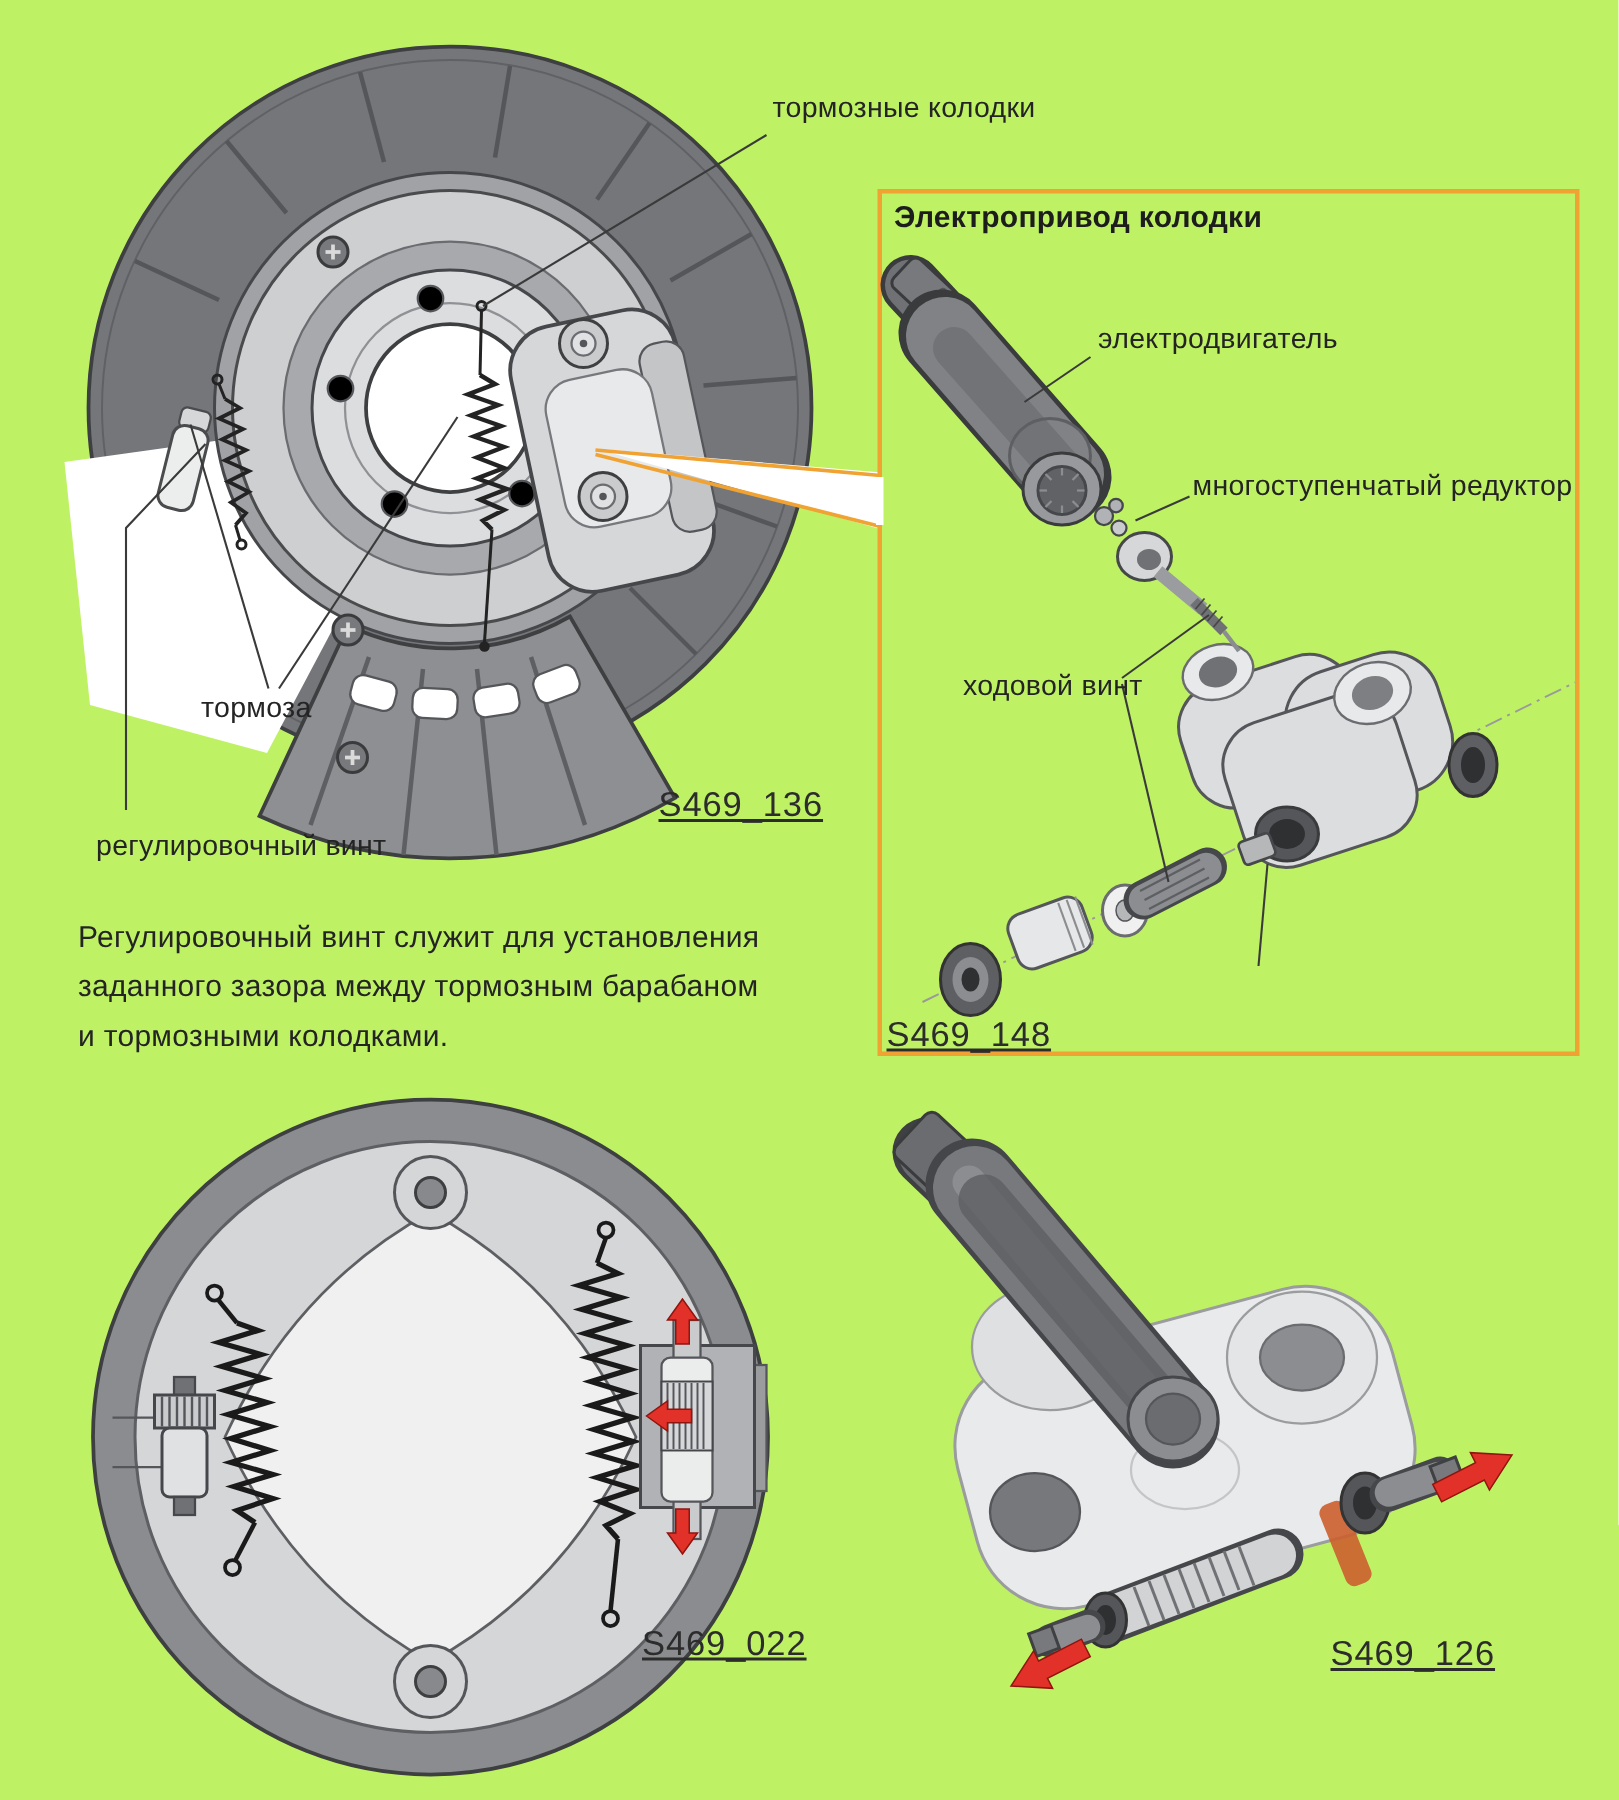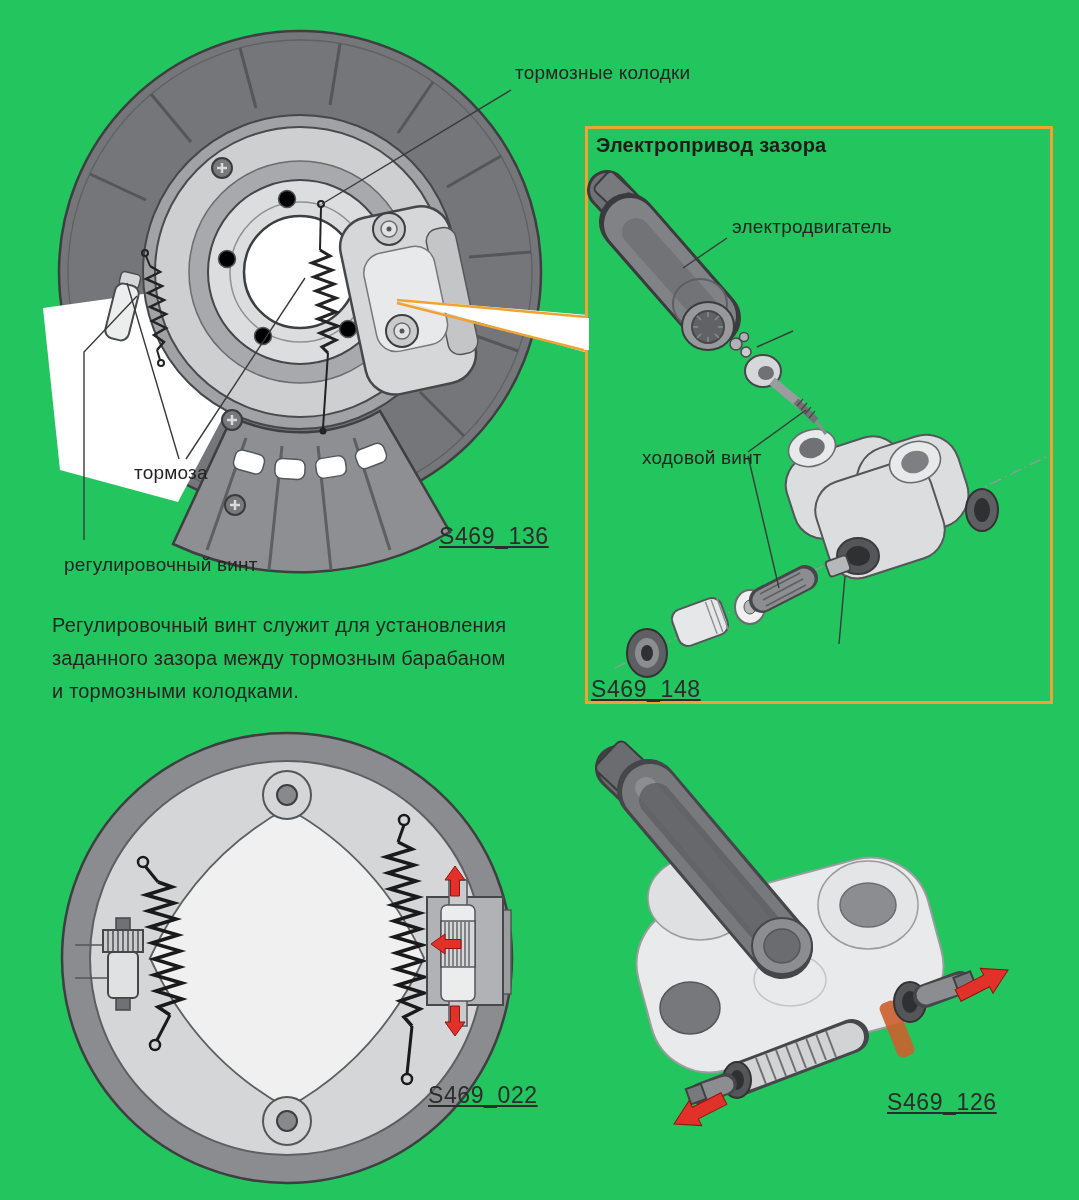"тормозные колодки" .page { background: #22c55e -> #bef264 }
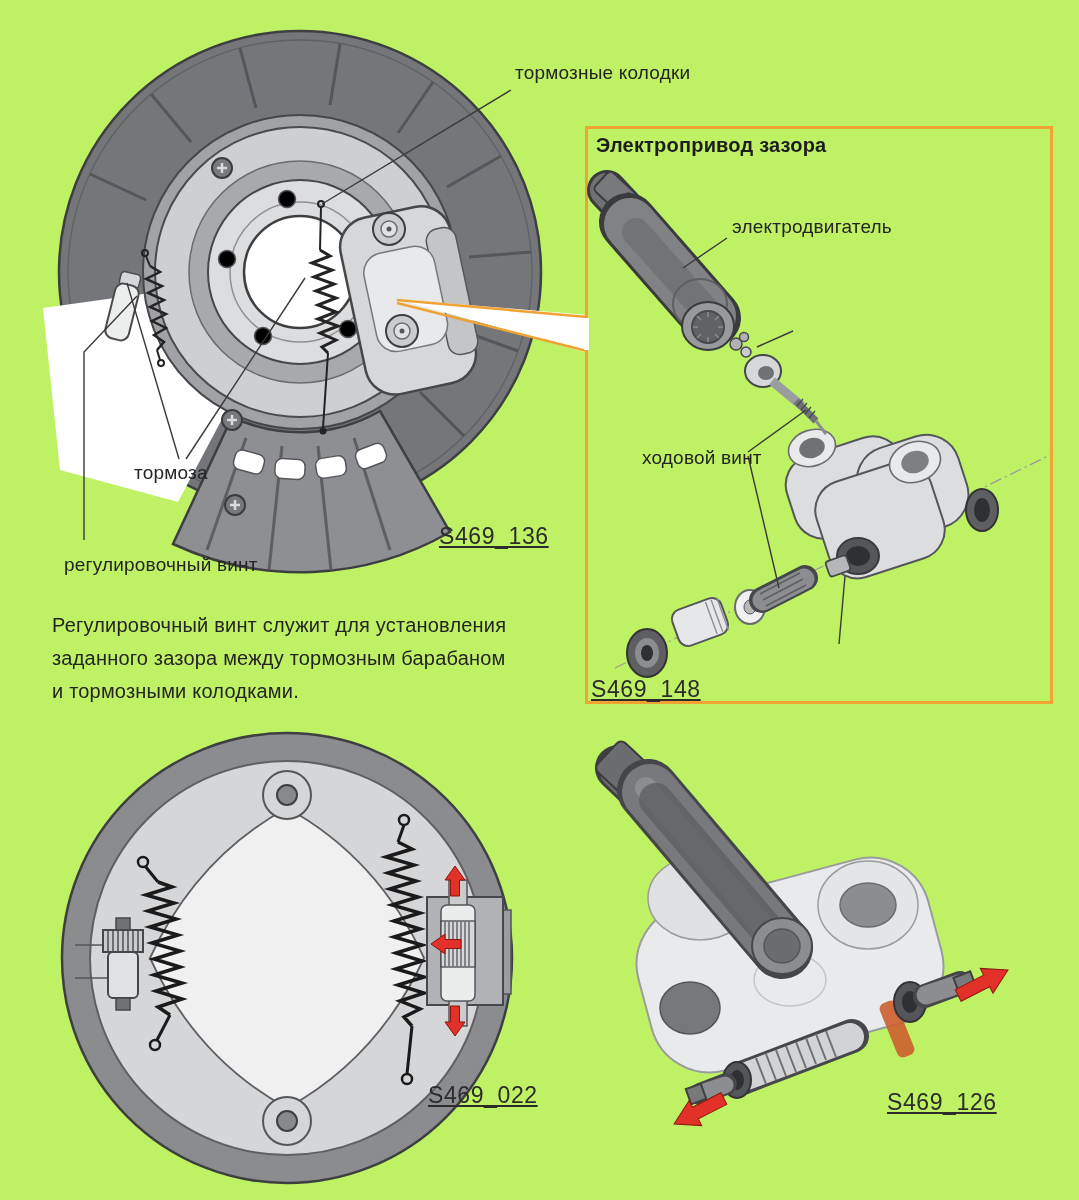"Электропривод зазора" div.boxtitle { text: зазора -> колодки }
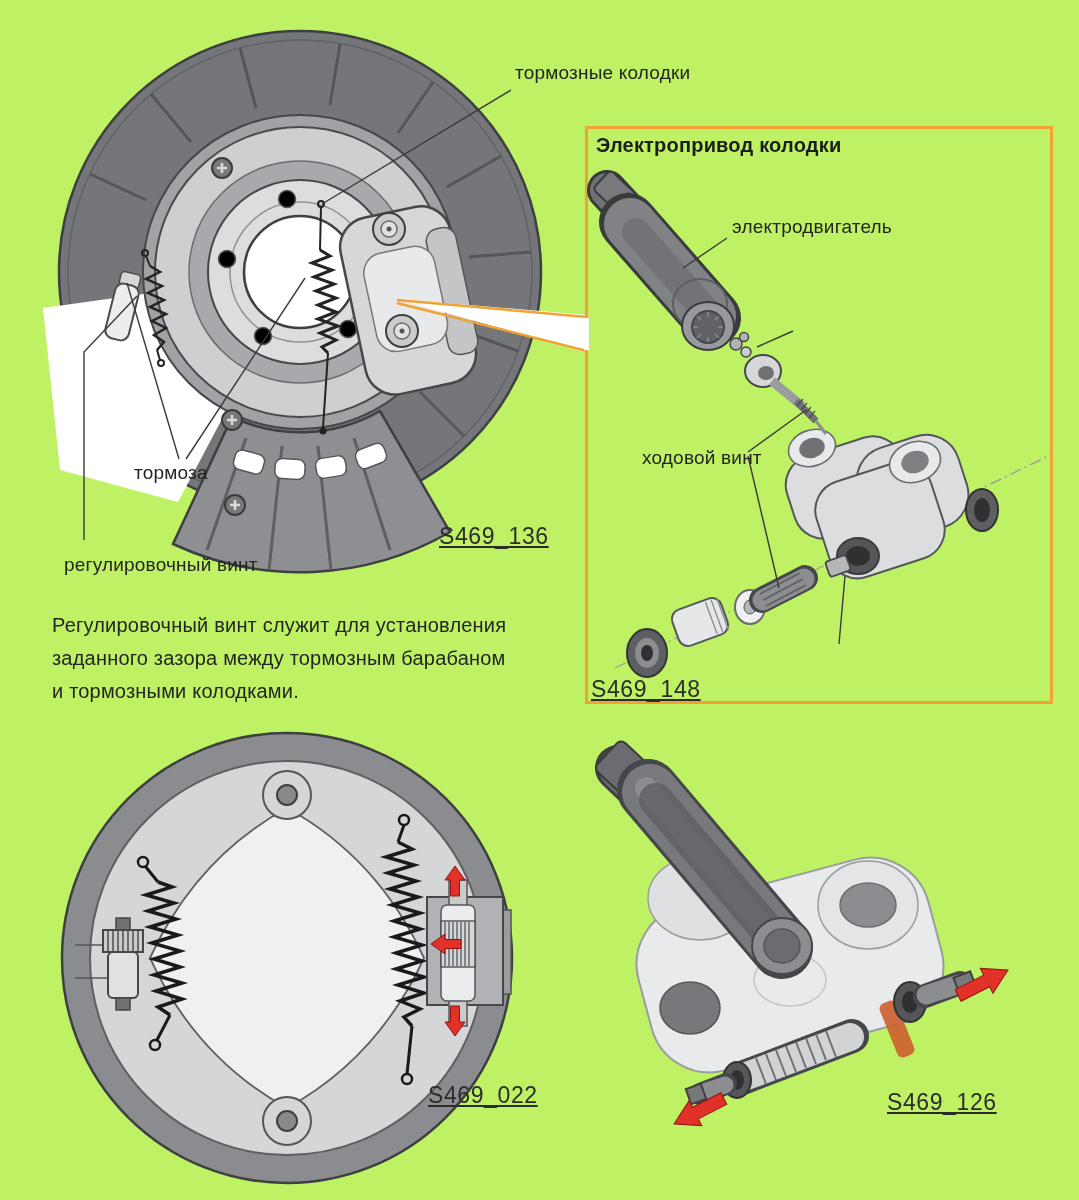"многоступенчатый редуктор" div.label { html: none -> <div>многоступенчатый редуктор</div> }
